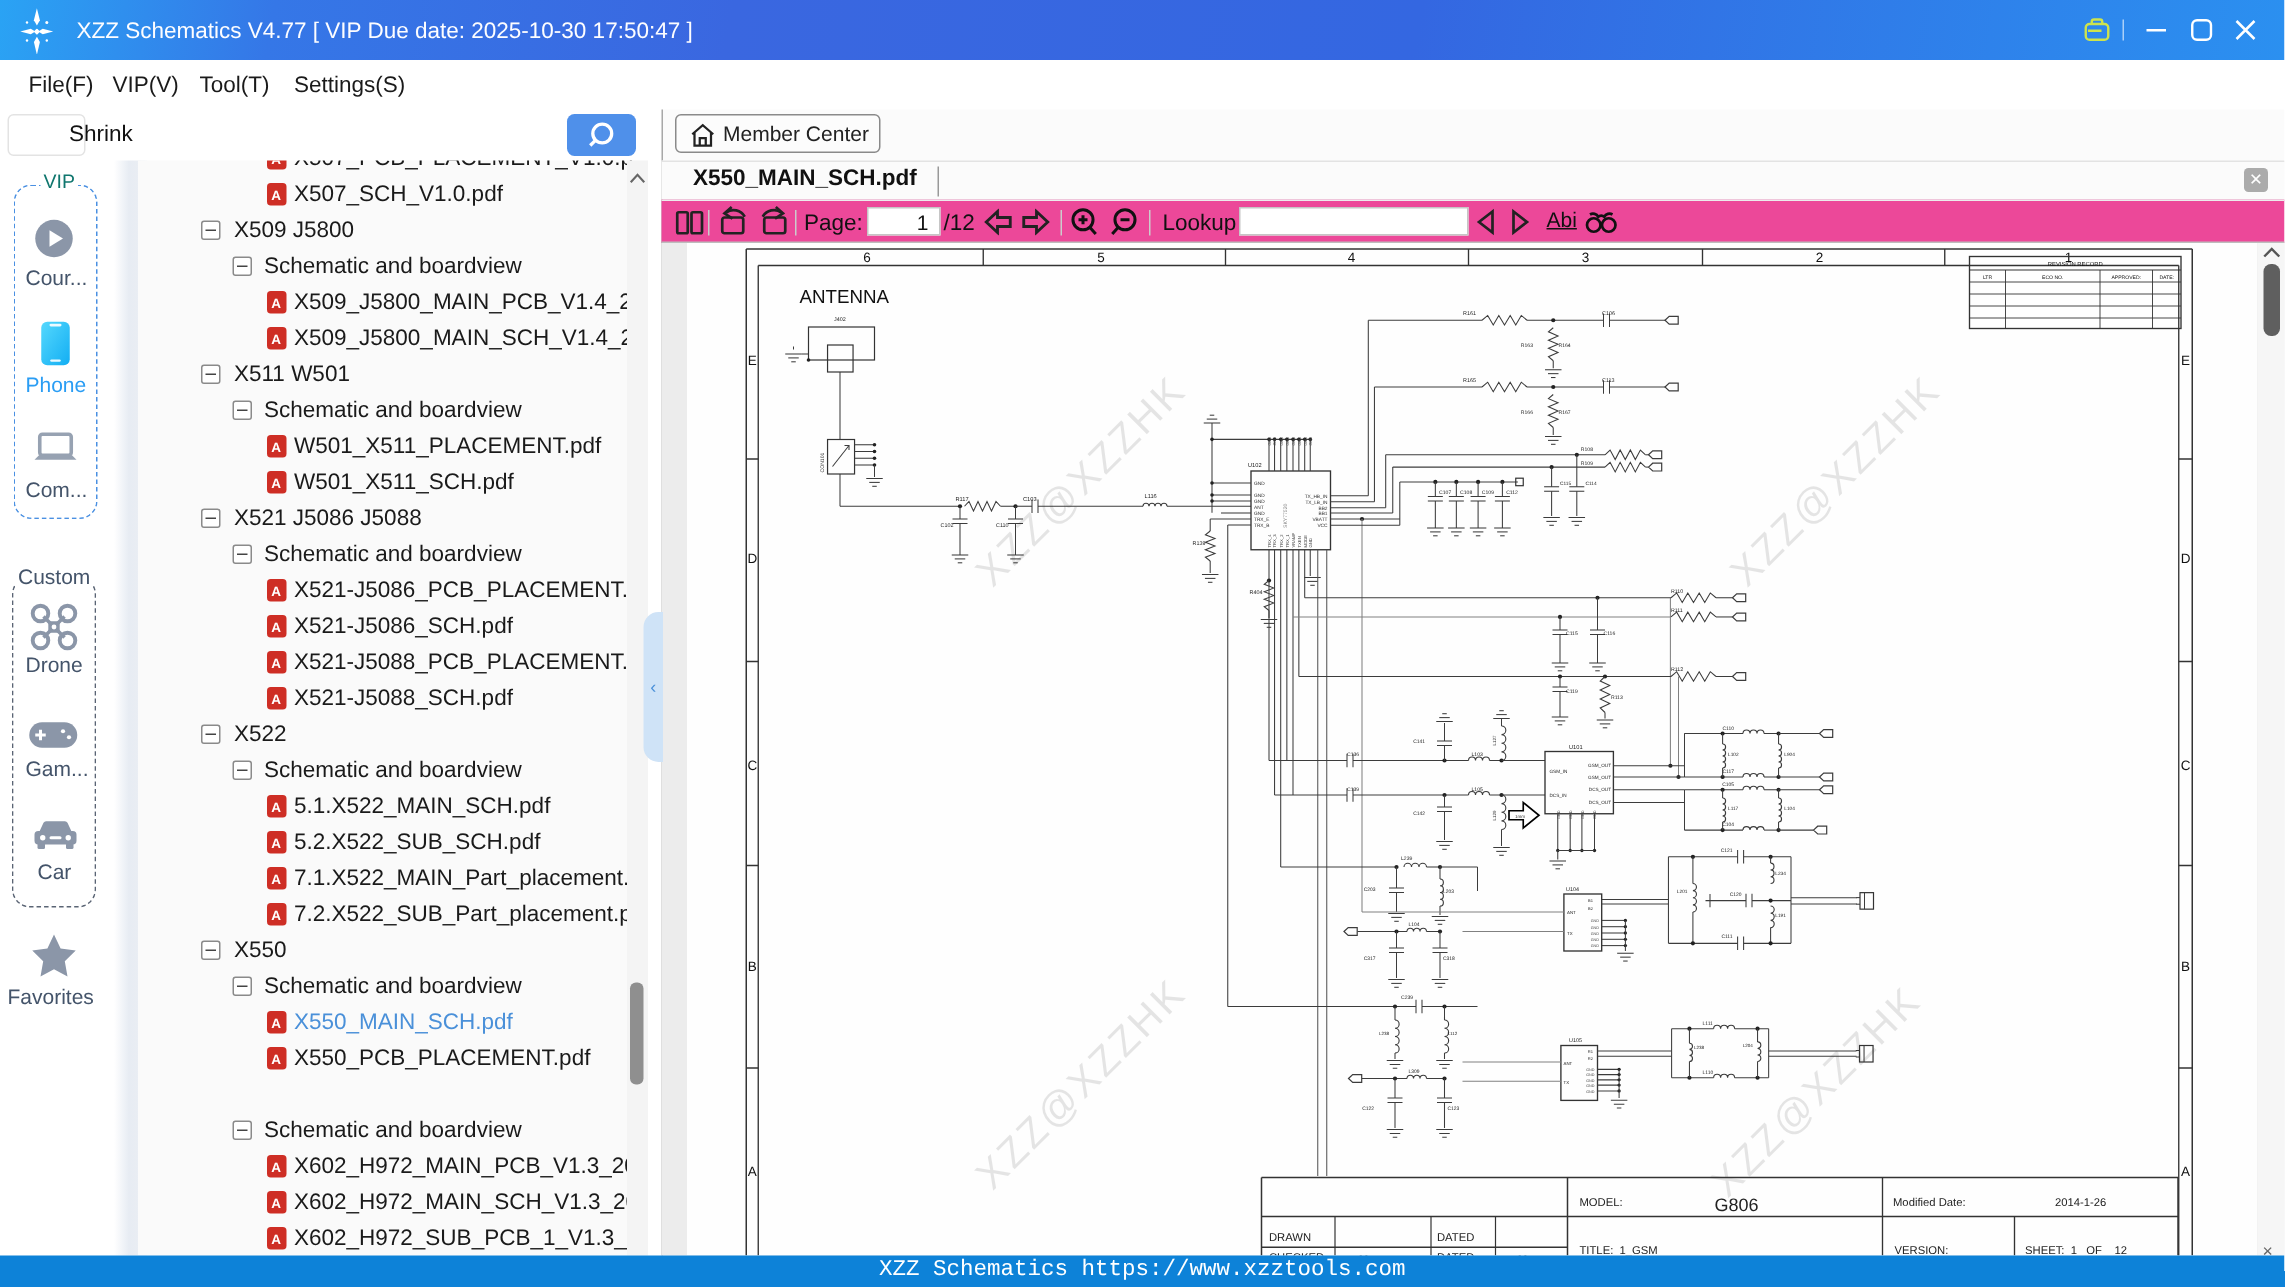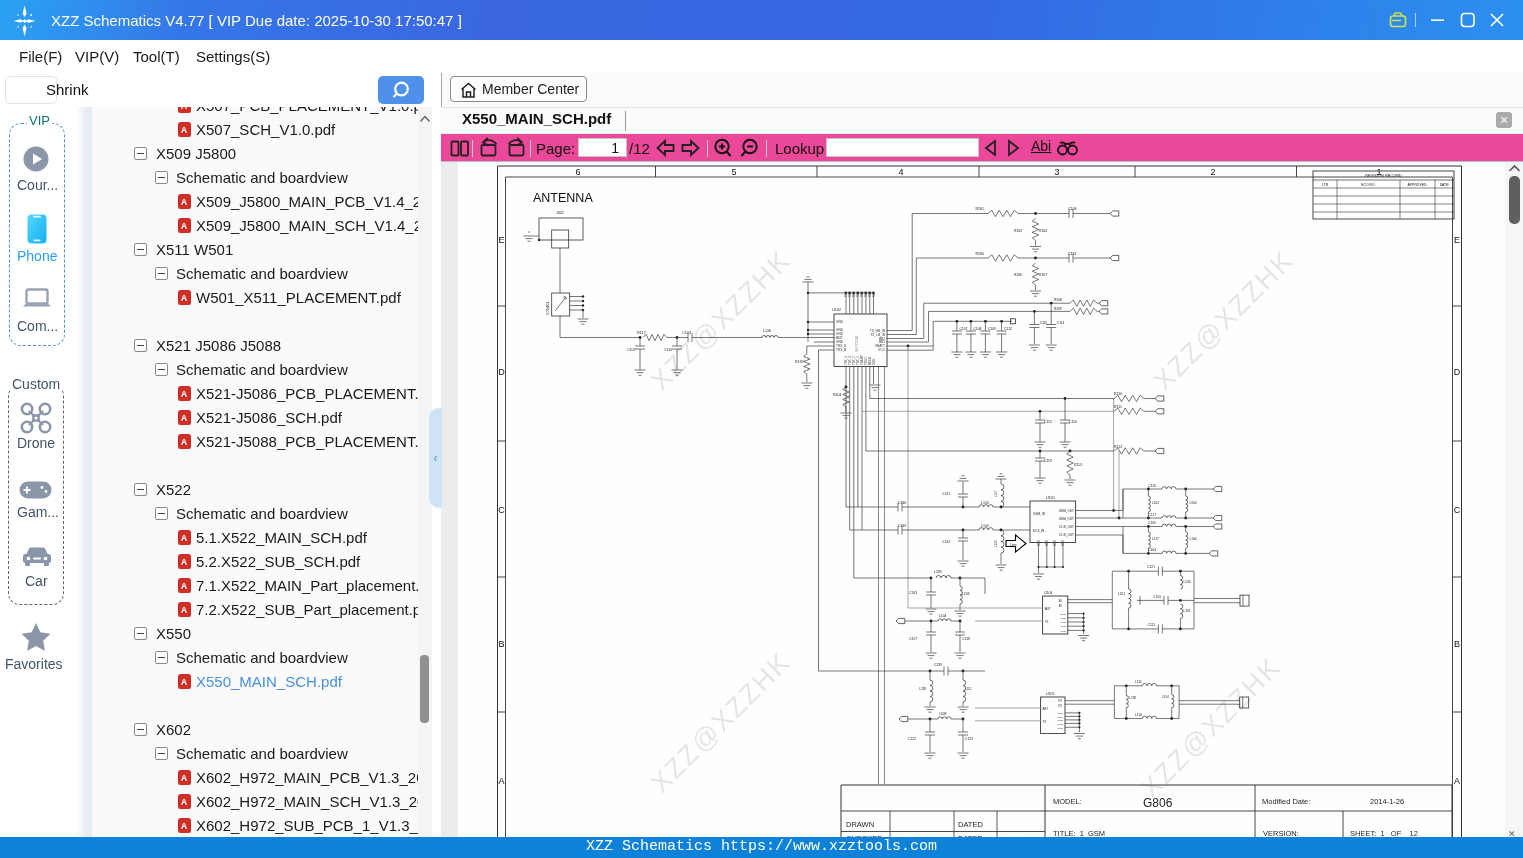"W501_X511_SCH.pdf" div.r { html: none -> <div> <span></span> <span>W501_X511_SCH.pdf</span> </div> }
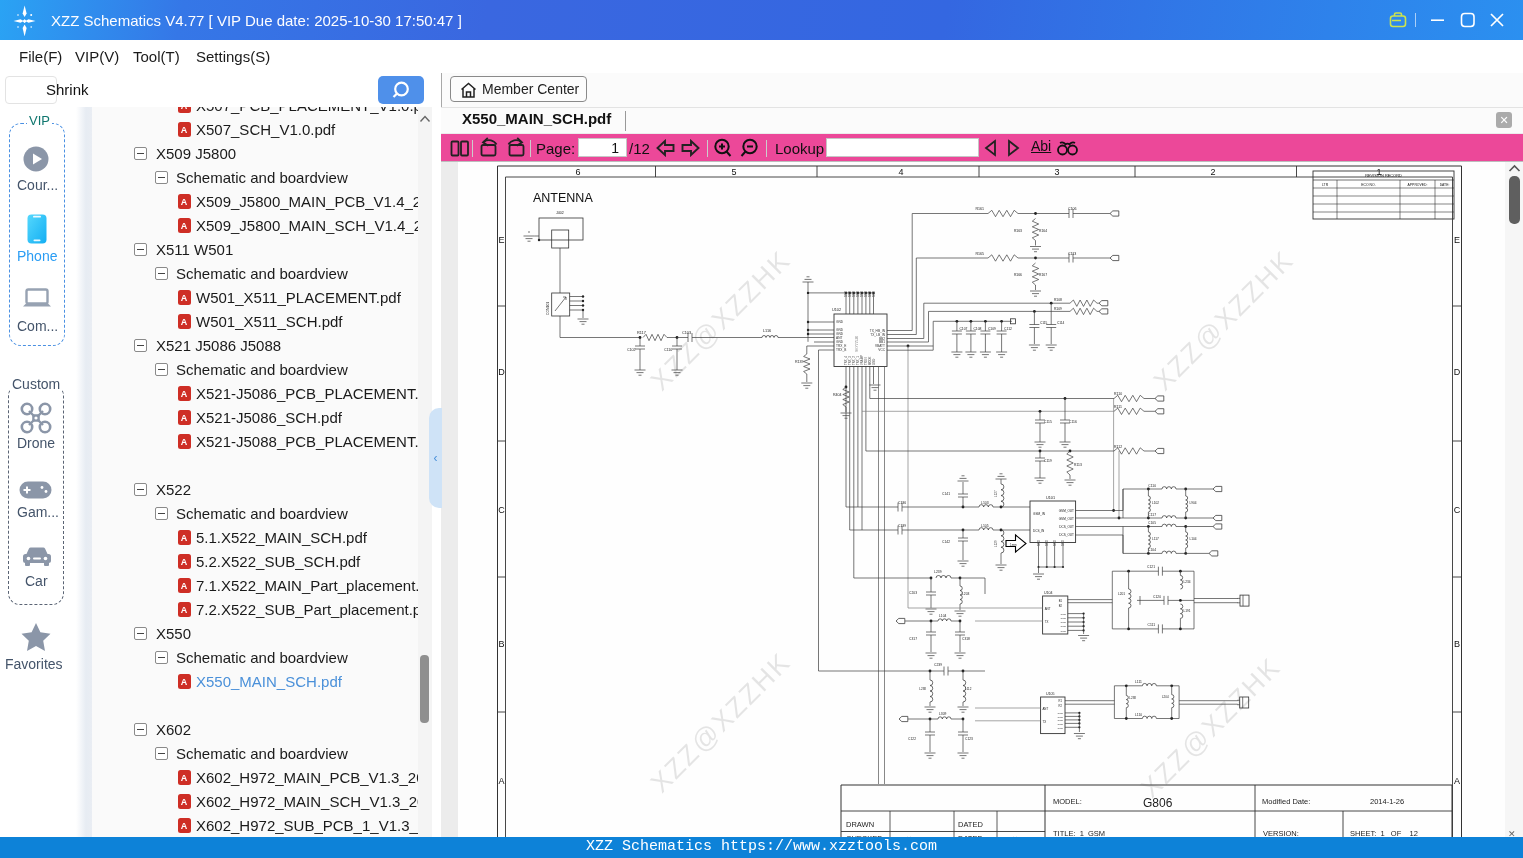"X521-J5088_SCH.pdf" div.r { html: none -> <div> <span></span> <span>X521-J5088_SCH.pdf</span> </div> }
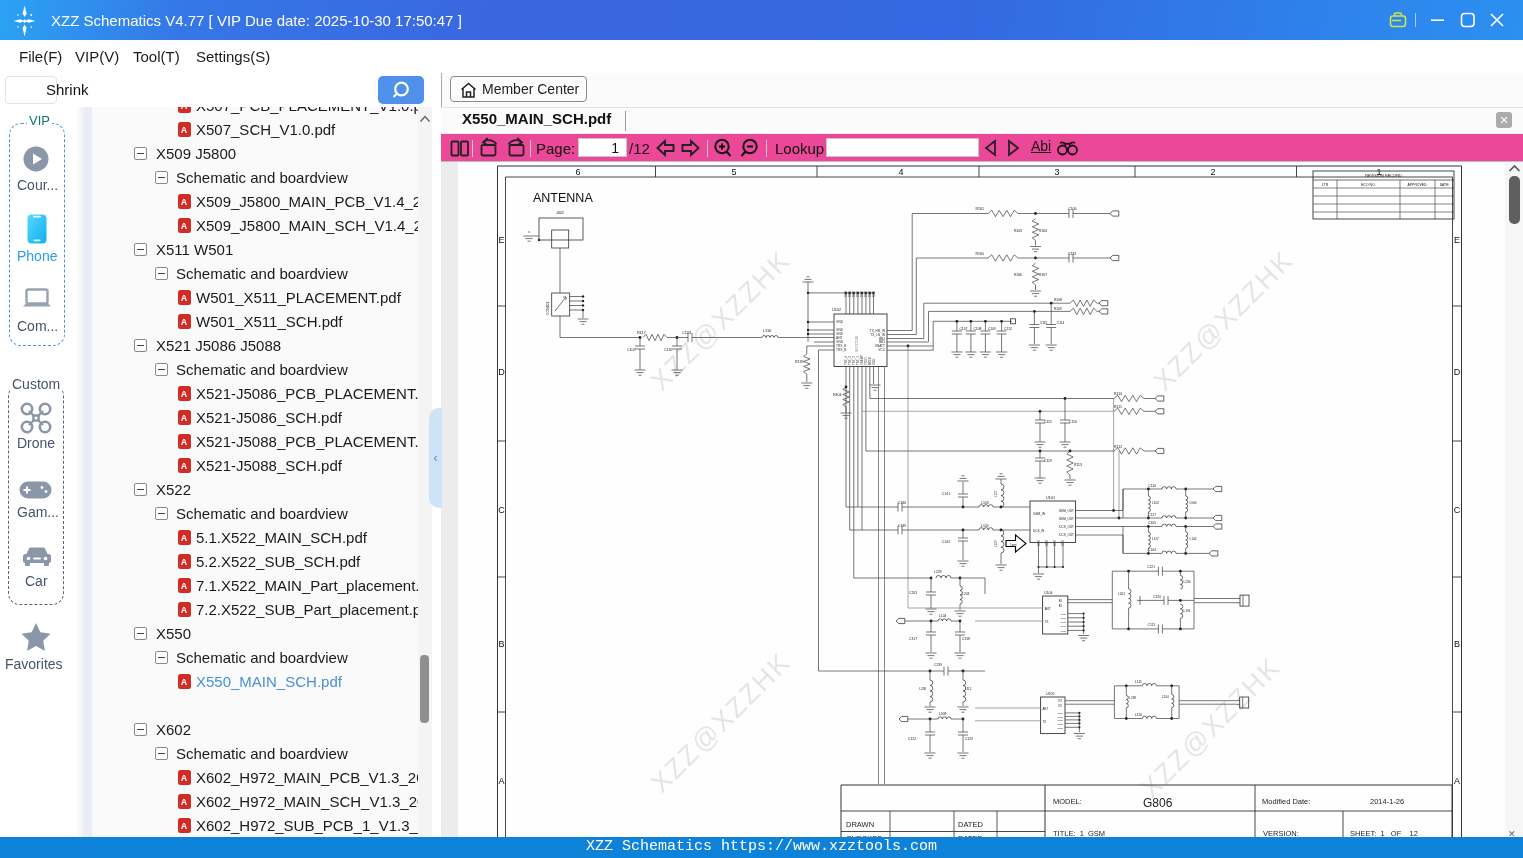"X550_PCB_PLACEMENT.pdf" div.r { html: none -> <div> <span></span> <span>X550_PCB_PLACEMENT.pdf</span> </div> }
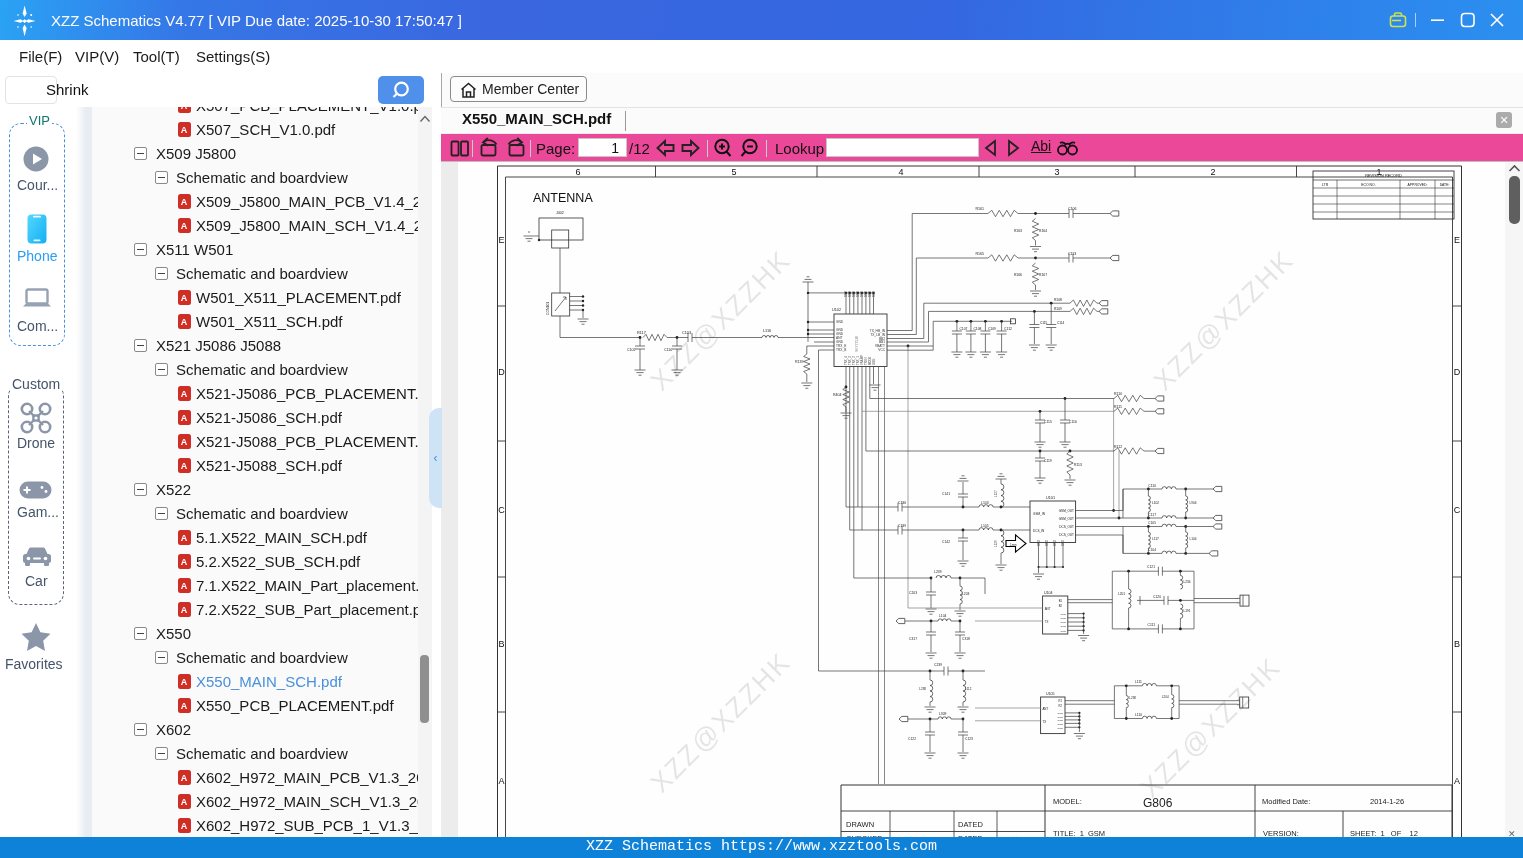"X602" div.r { html: <div> <span></span> <span>X602</span> </div> -> none }
